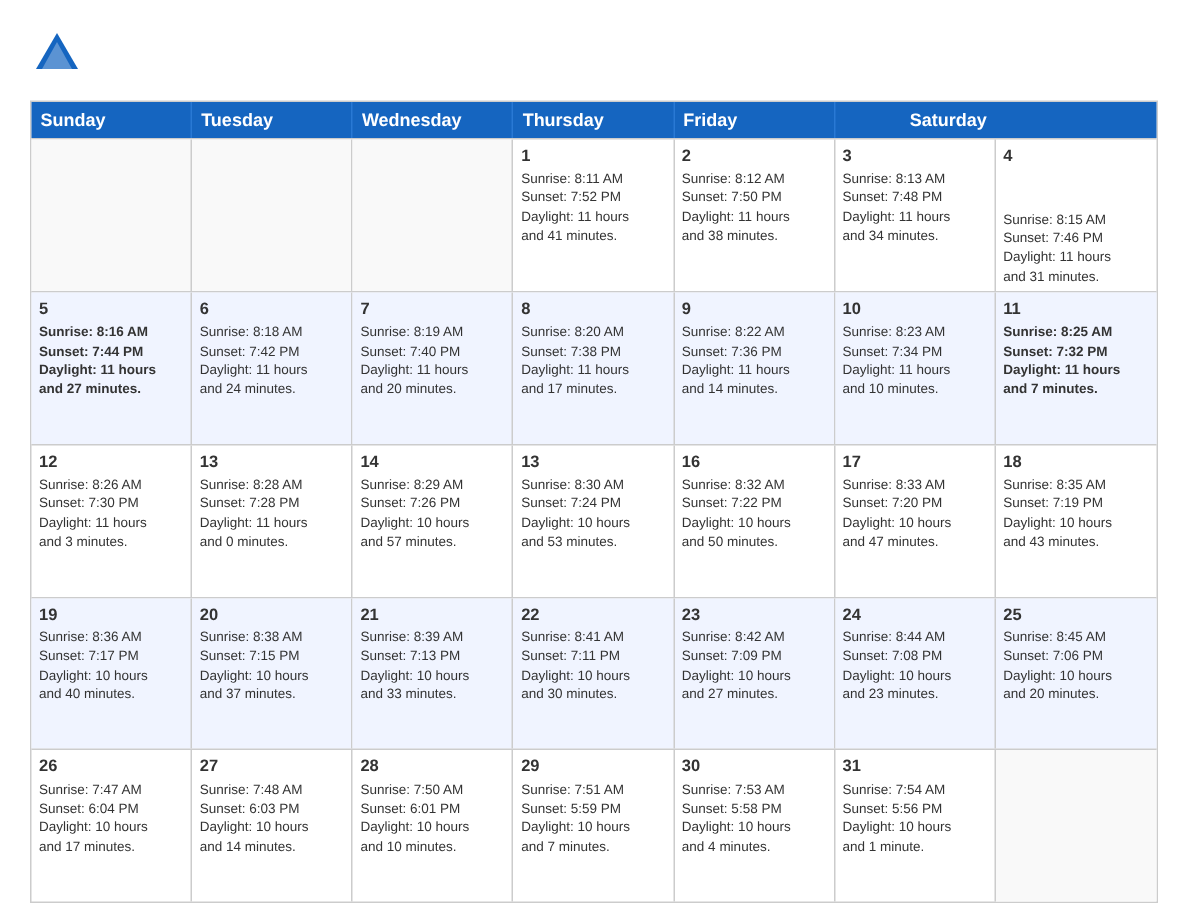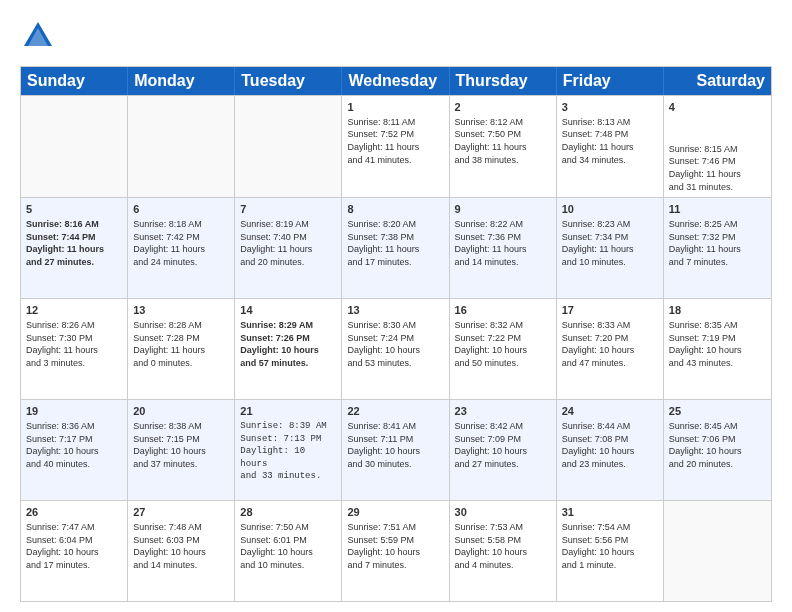"Sunday" .cal-header-cell { font-size: 16px -> 12px }
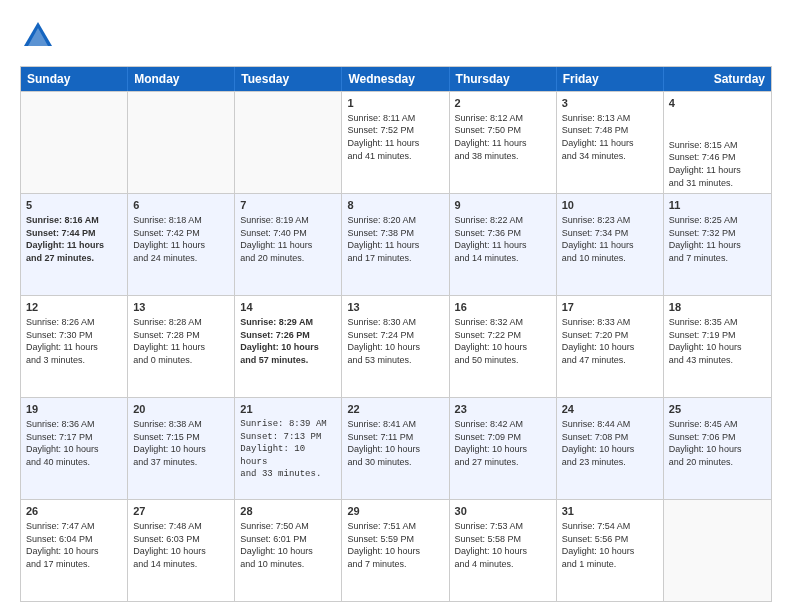"Monday" div.cal-header-cell { html: <div>Monday</div> -> none }
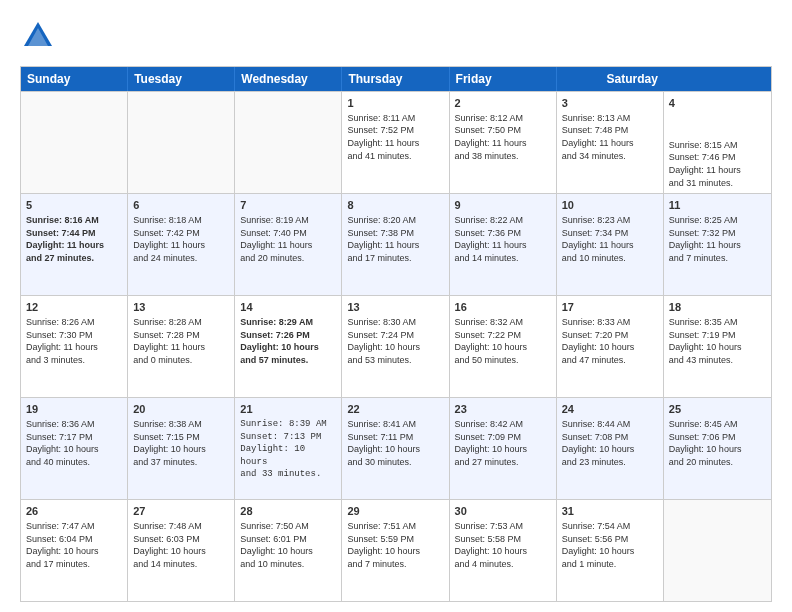"Sunrise: 8:25 AM" div.cell-info { font-weight: none -> bold }
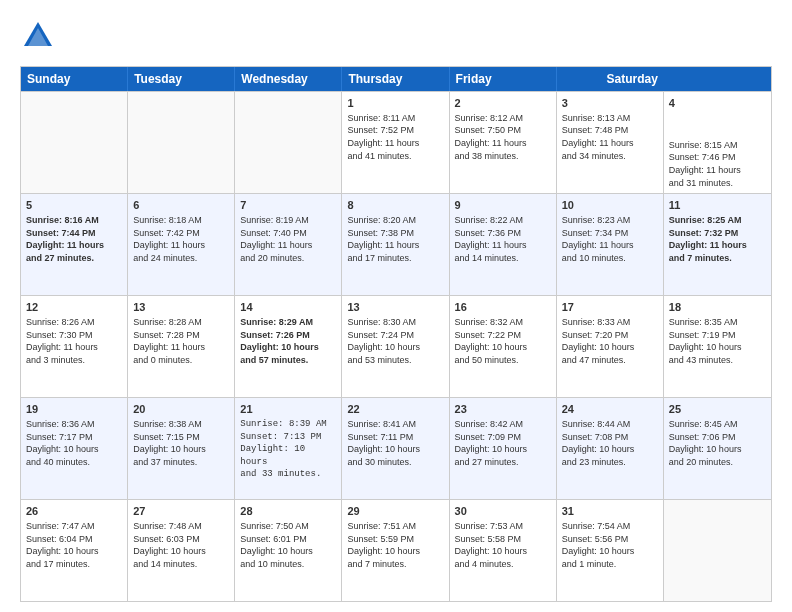"Sunrise: 8:29 AM" div.cell-info { font-weight: bold -> none }
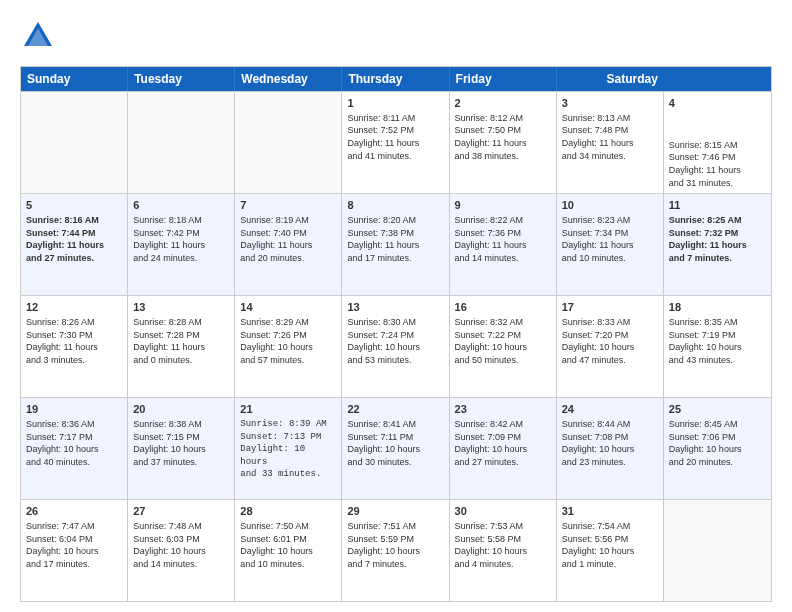"Sunrise: 8:39 AM" div.cell-info { font-family: Liberation Mono, monospace -> none }
